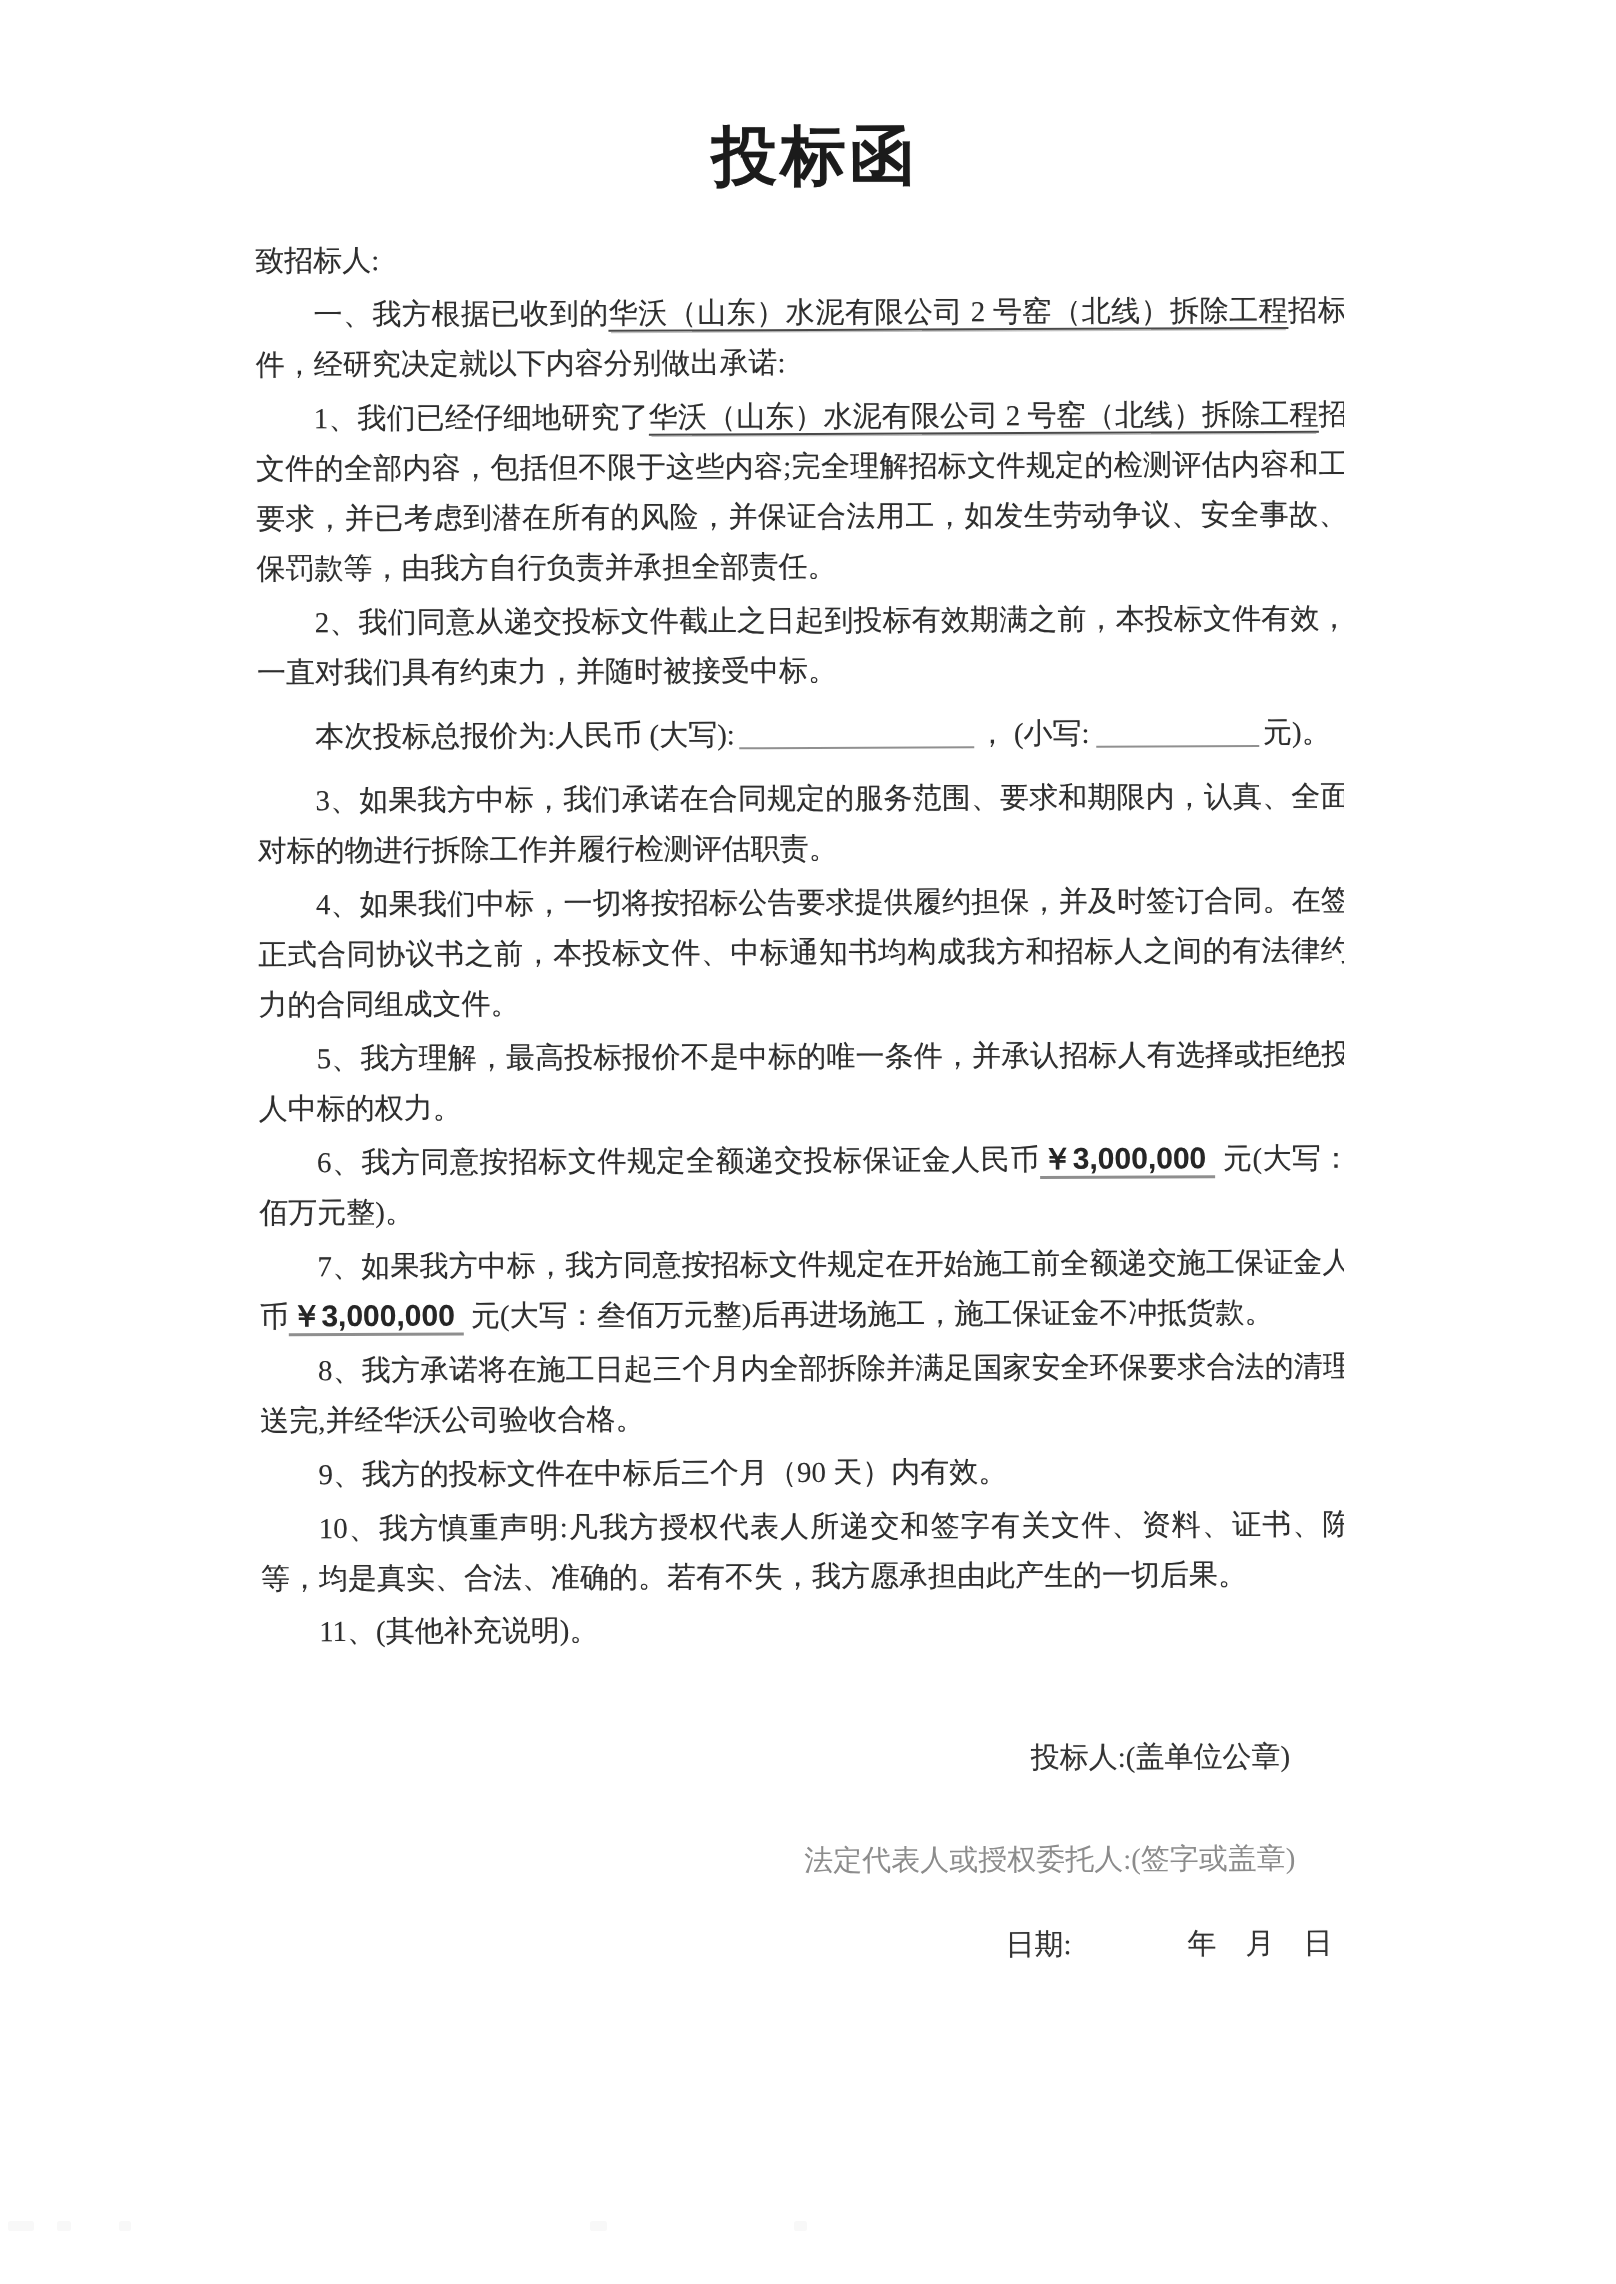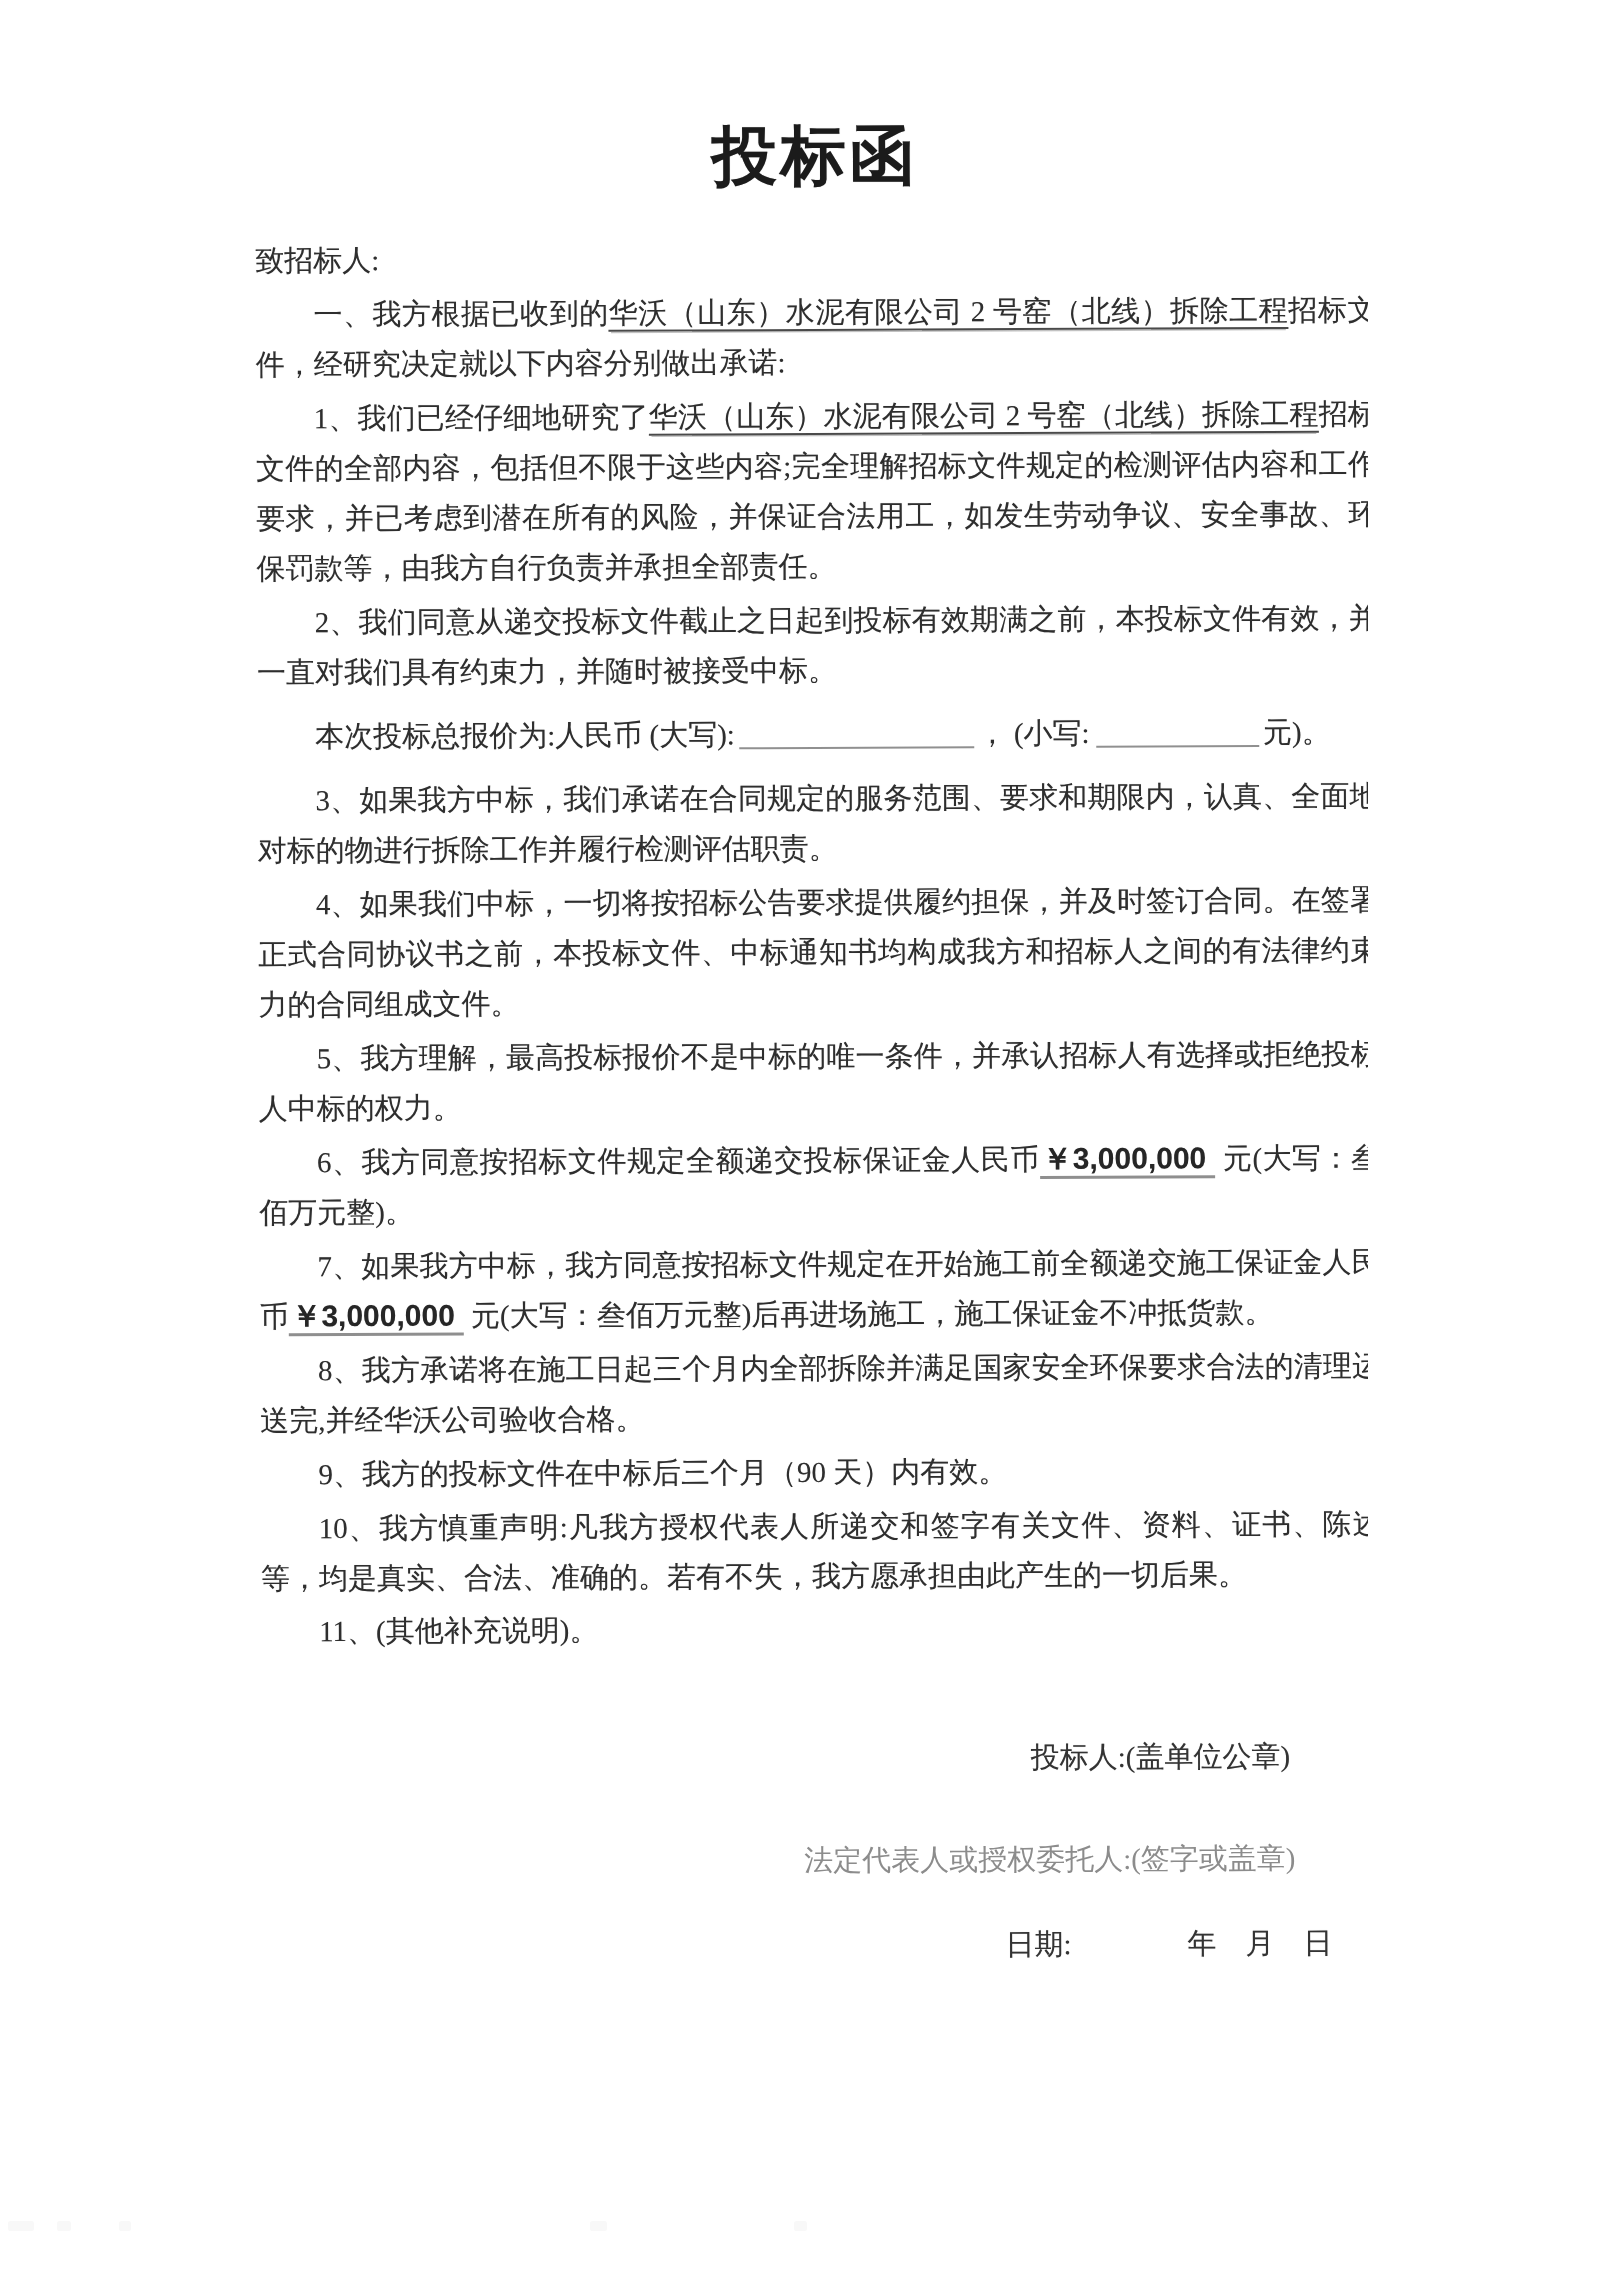"投标函" .page { padding-left: 24px -> none }
